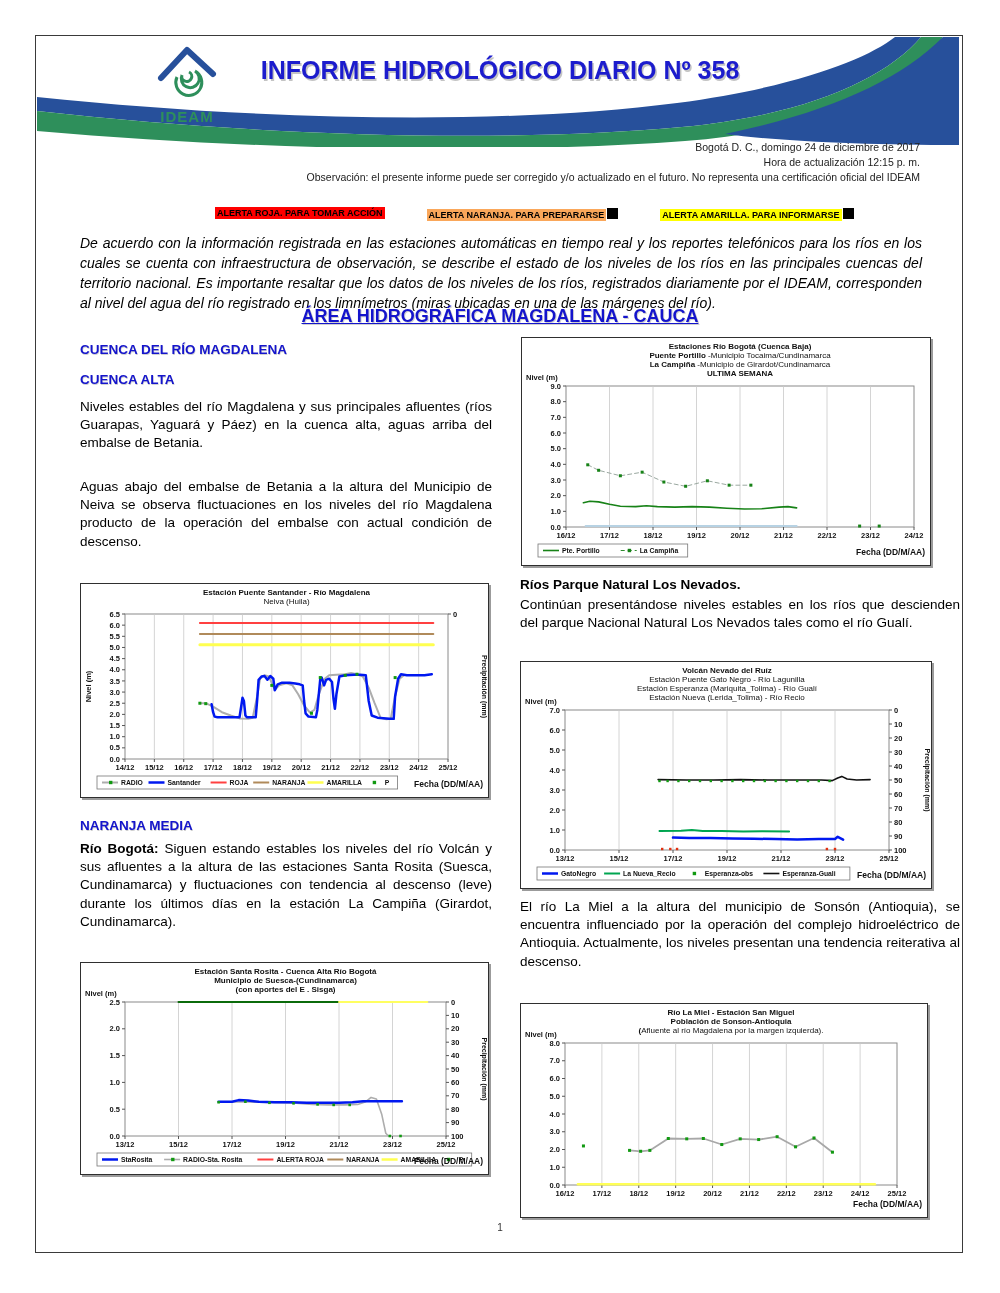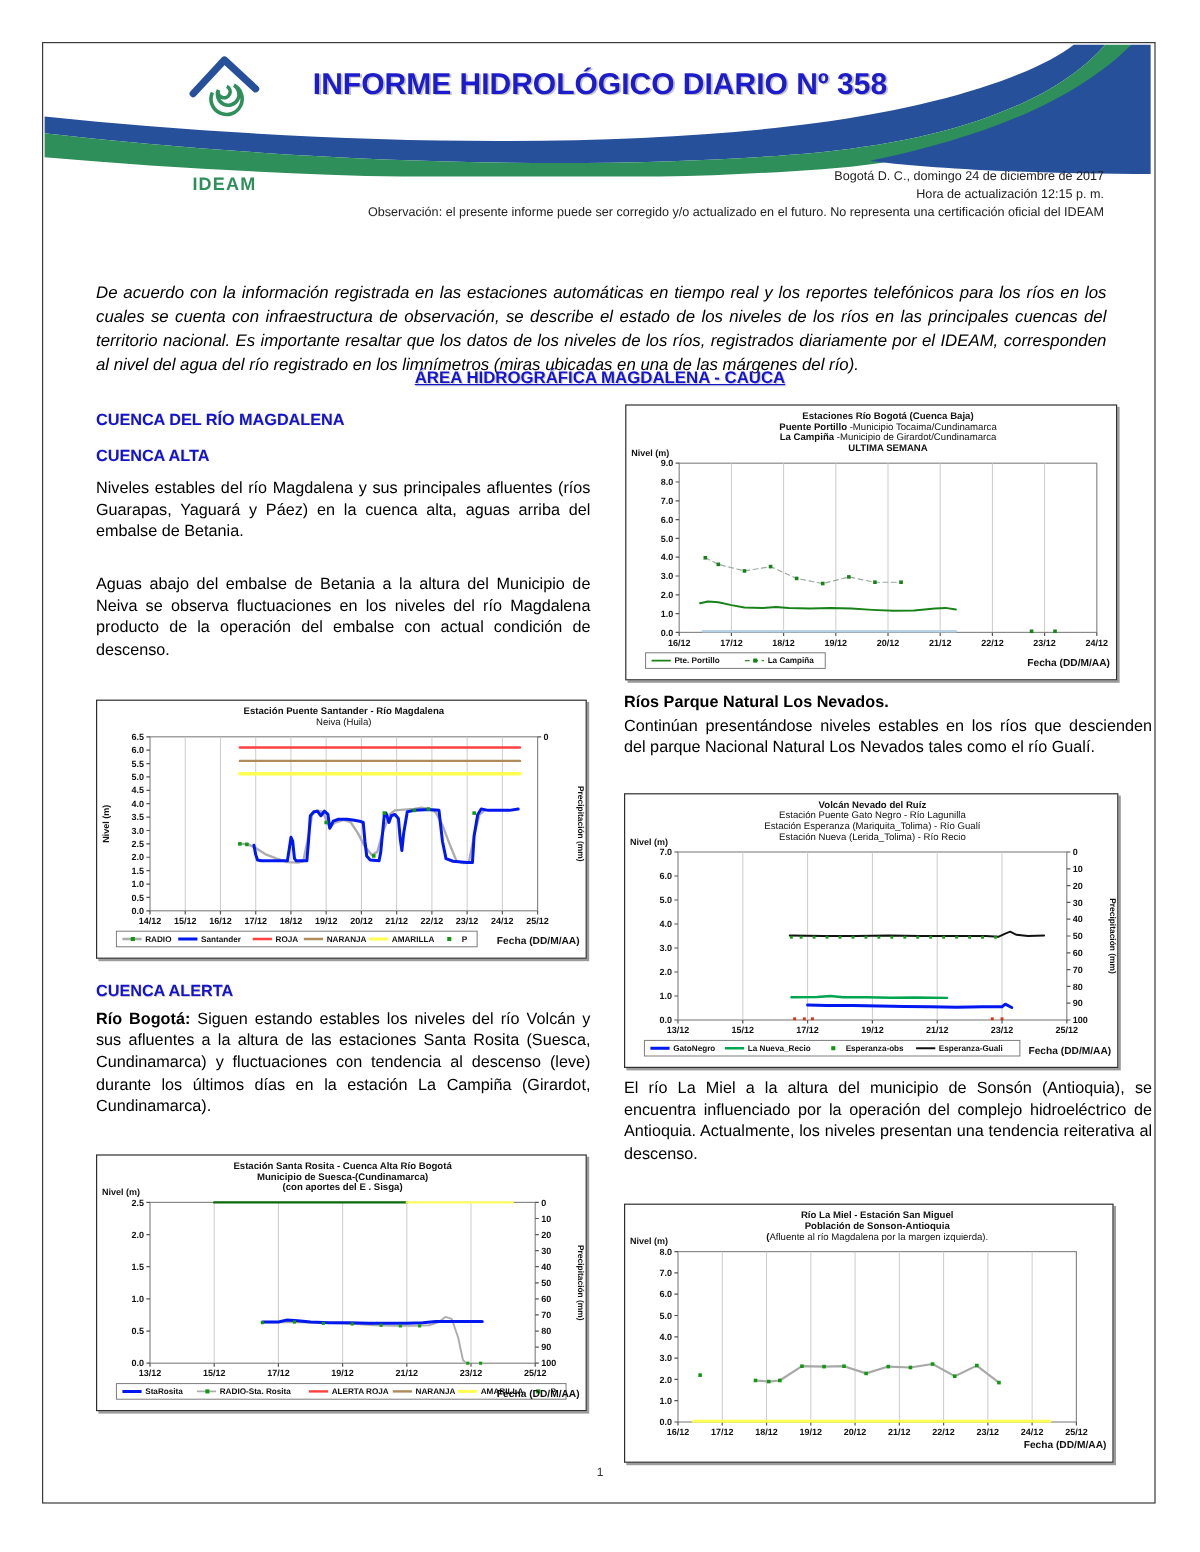"IDEAM" .logo-label { margin-top: 36px -> none }
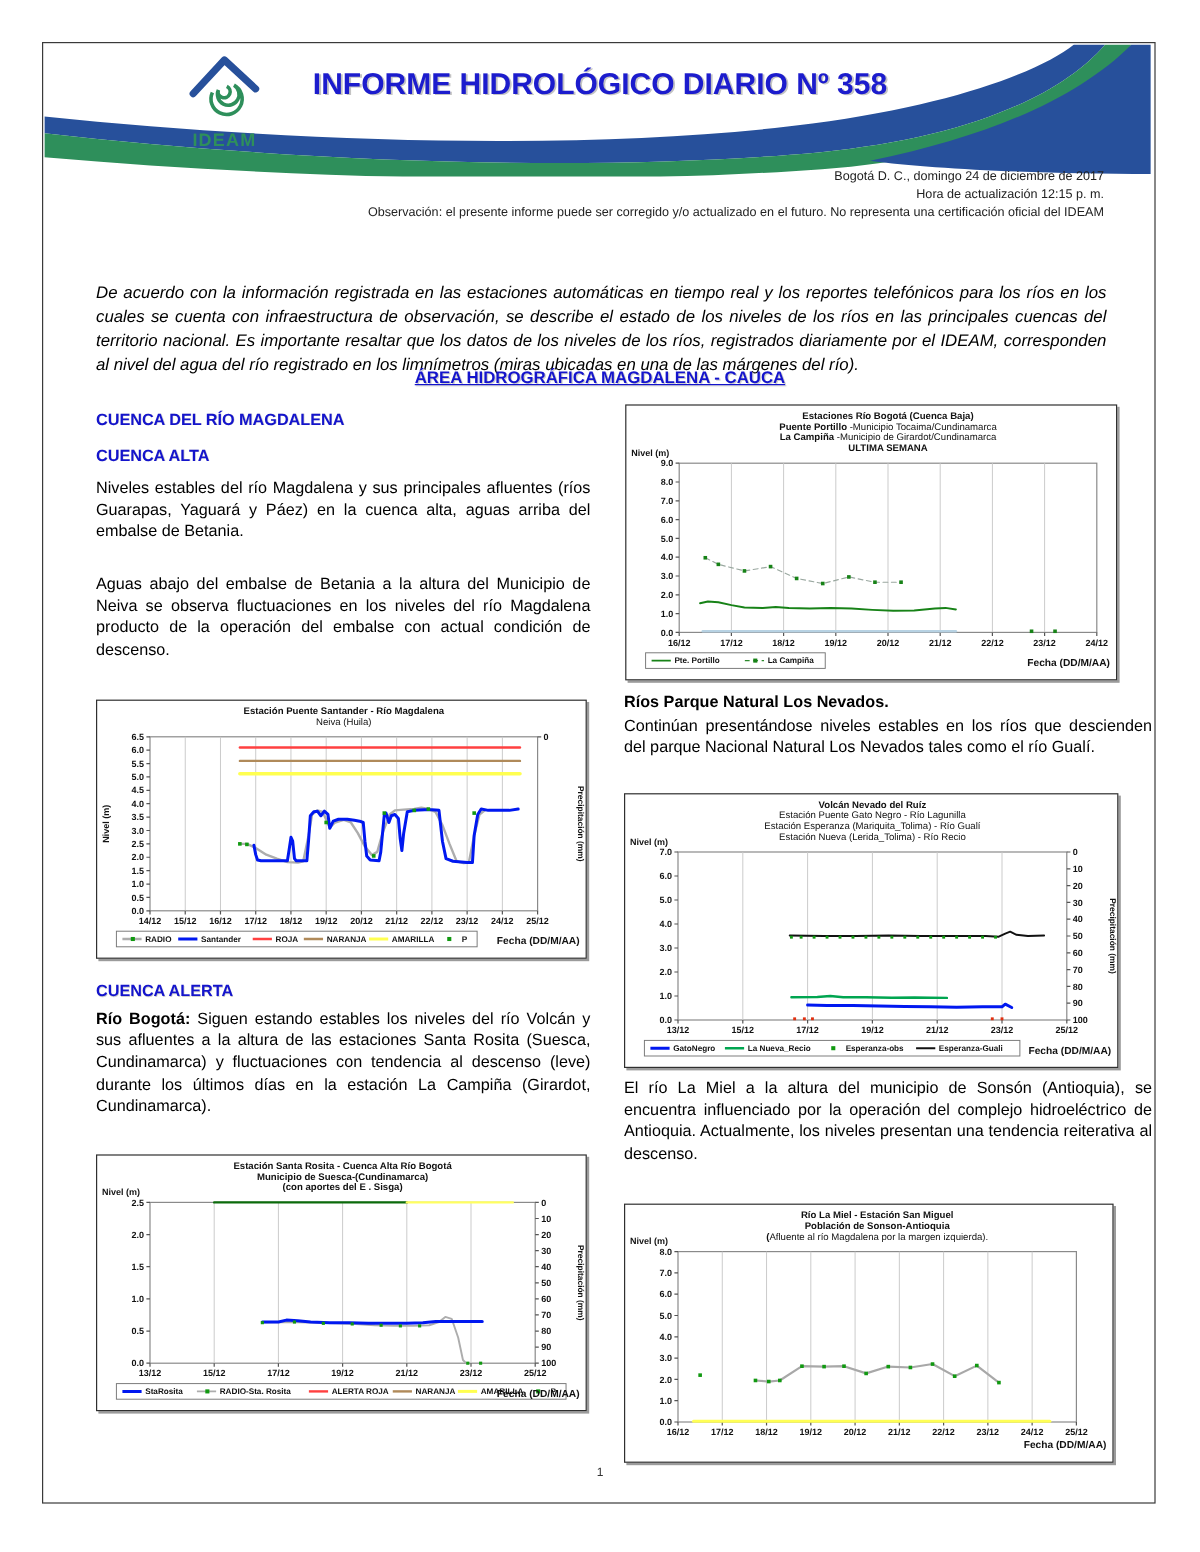"ALERTA ROJA. PARA TOMAR ACCIÓN" div.alerts { html: none -> <div> <span>ALERTA ROJA. PARA TOMAR ACCIÓN</span> <span> <span>ALERTA NARANJA. PARA PREPARARSE</span><span></span> </span> <span> <span>ALERTA AMARILLA. PARA INFORMARSE</span><span></span> </span> </div> }
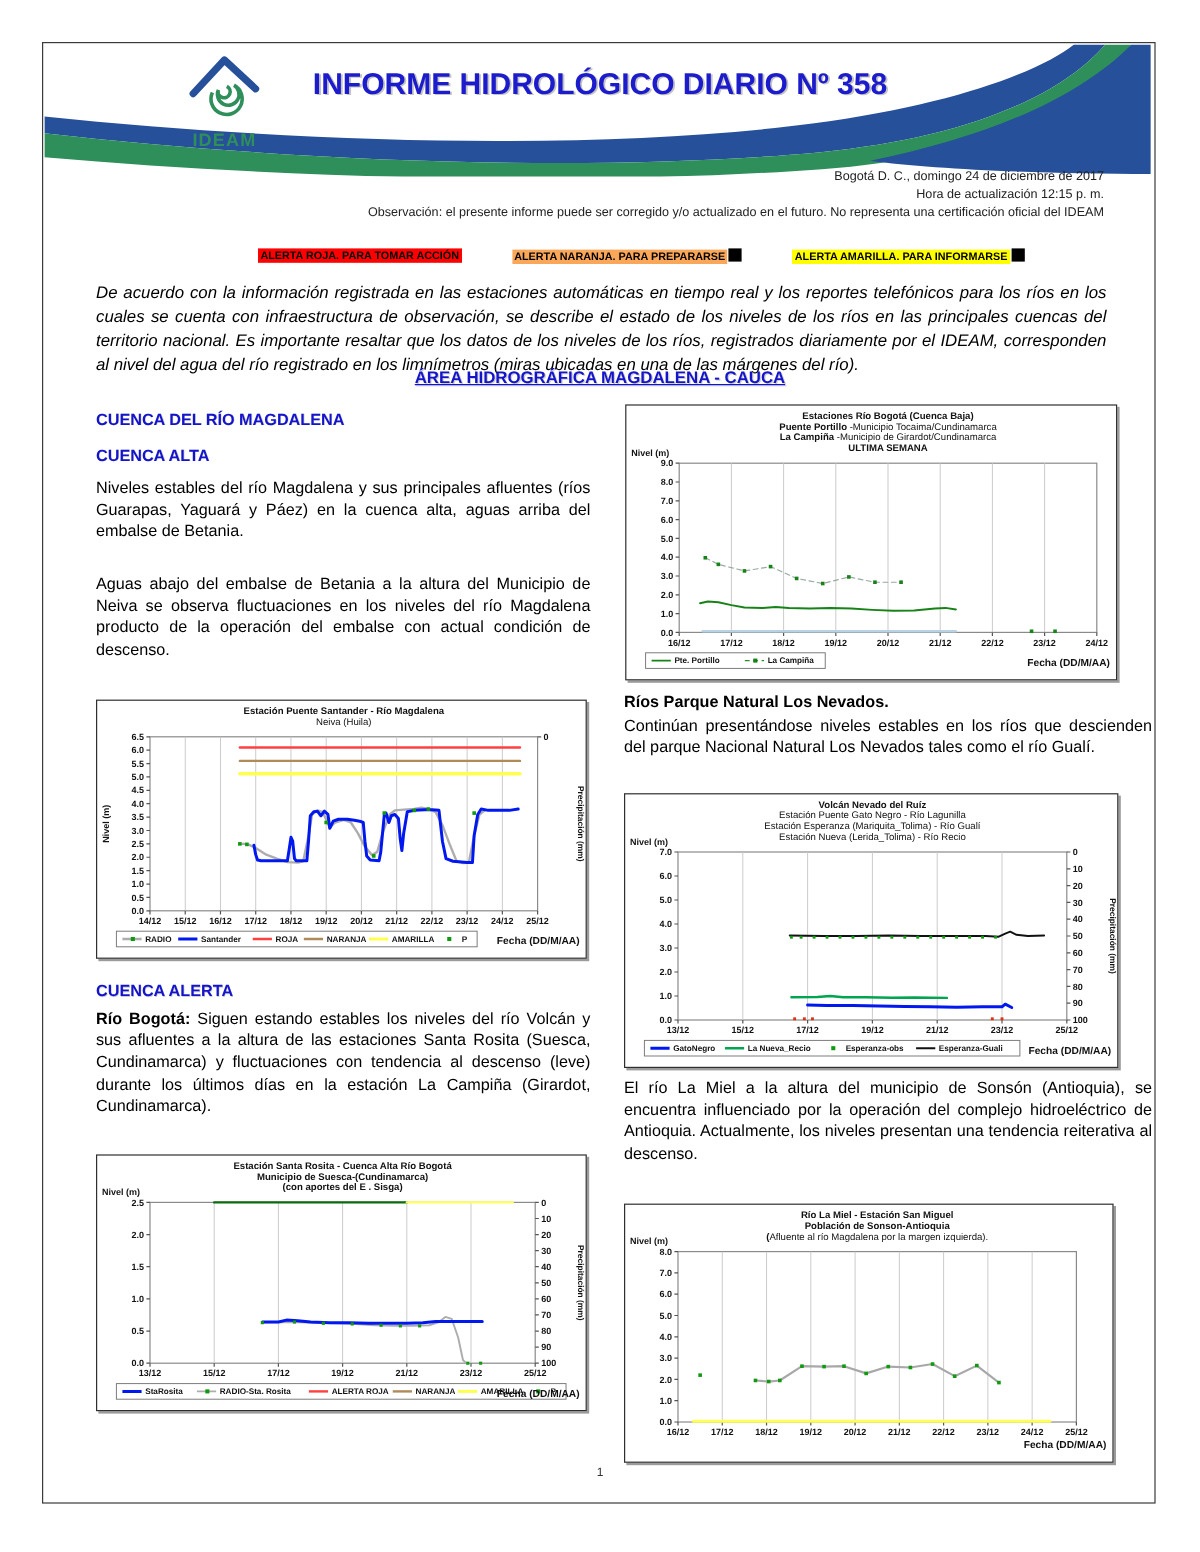"ÁREA HIDROGRÁFICA MAGDALENA - CAUCA" .section-title { font-size: 14px -> 18px }
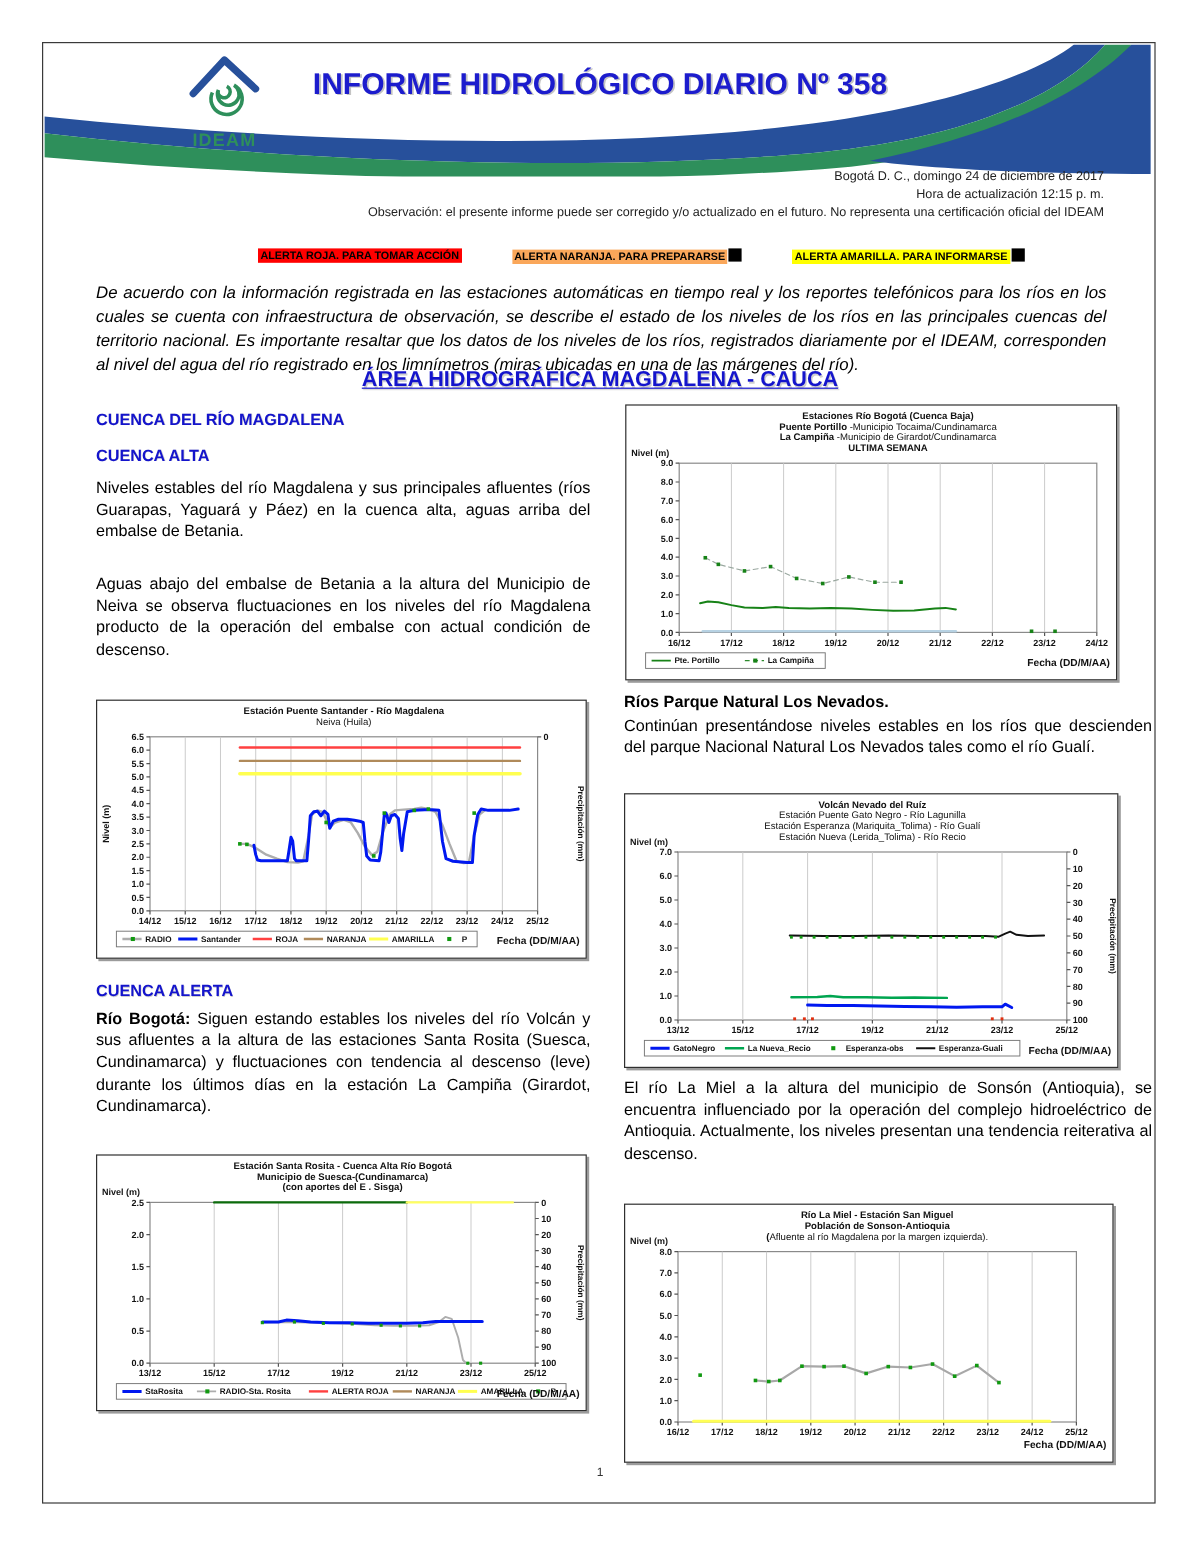"CUENCA ALERTA" div.abs { text: CUENCA ALERTA -> NARANJA MEDIA }
